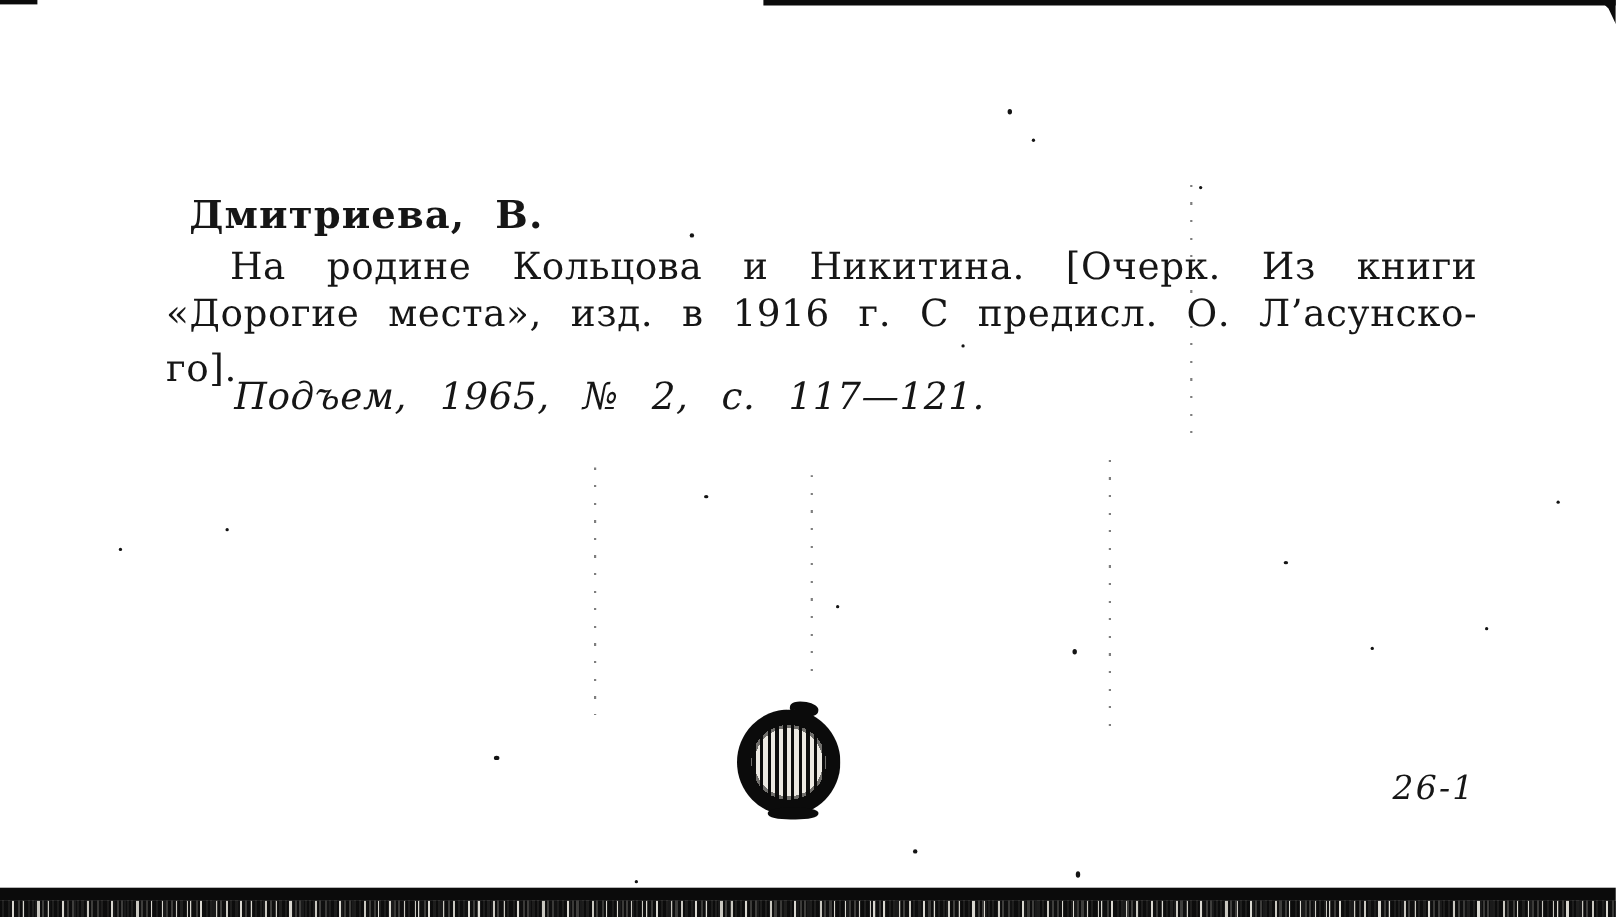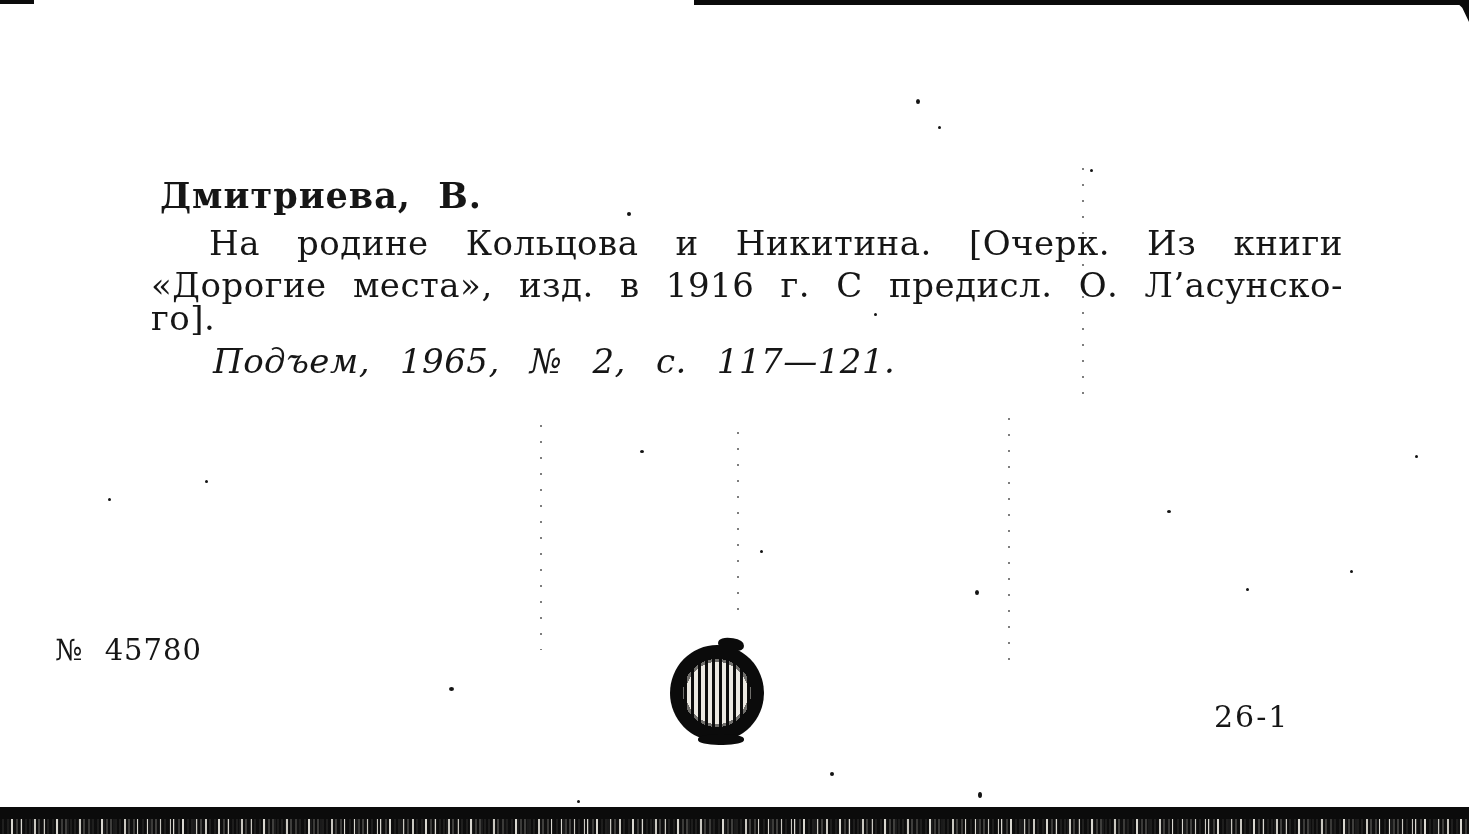"Дмитриева, В." .line.head { margin-left: 9px -> 21px }
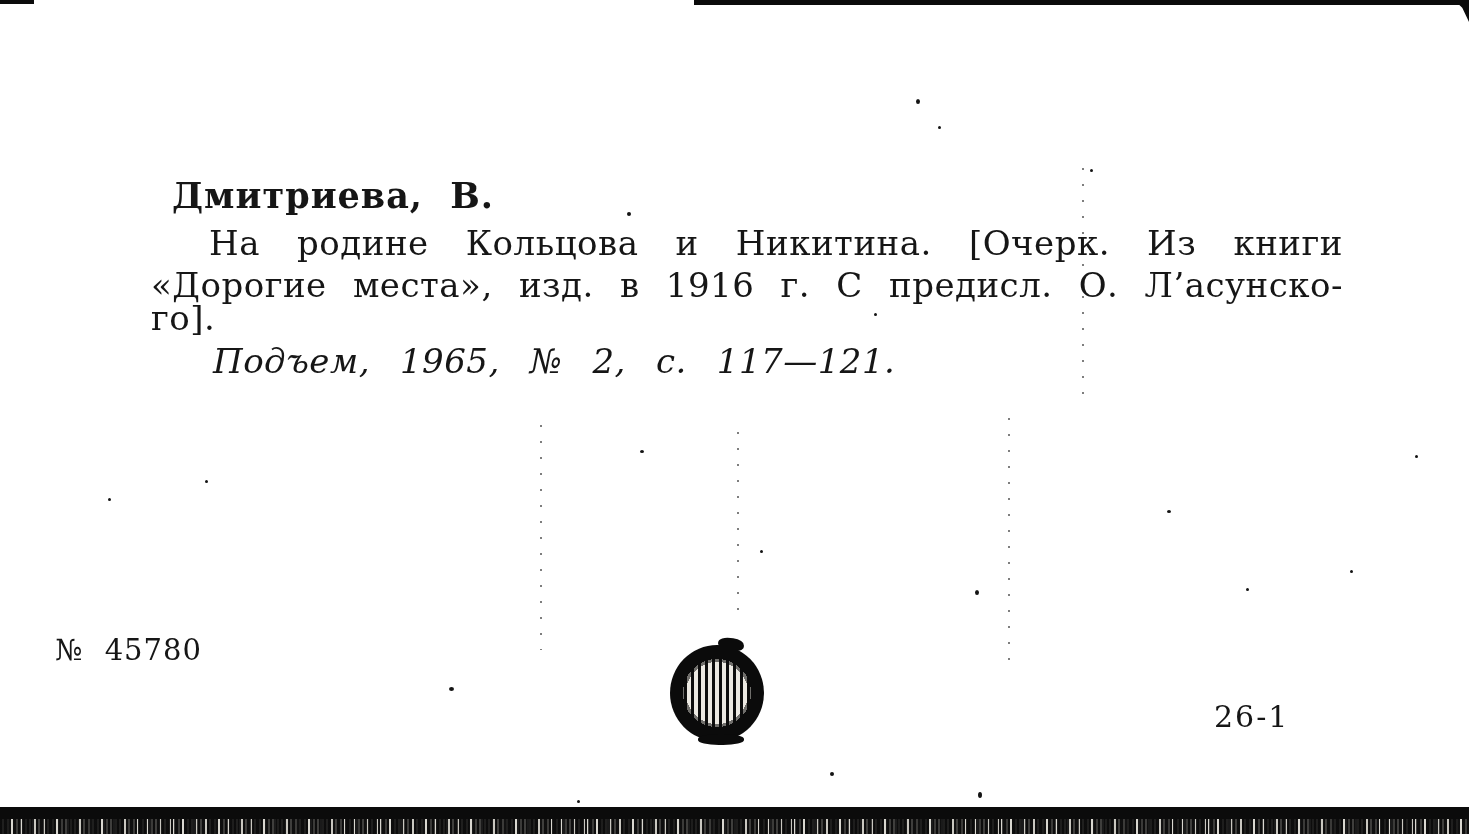"го]." div.line { top: 296px -> 313px }
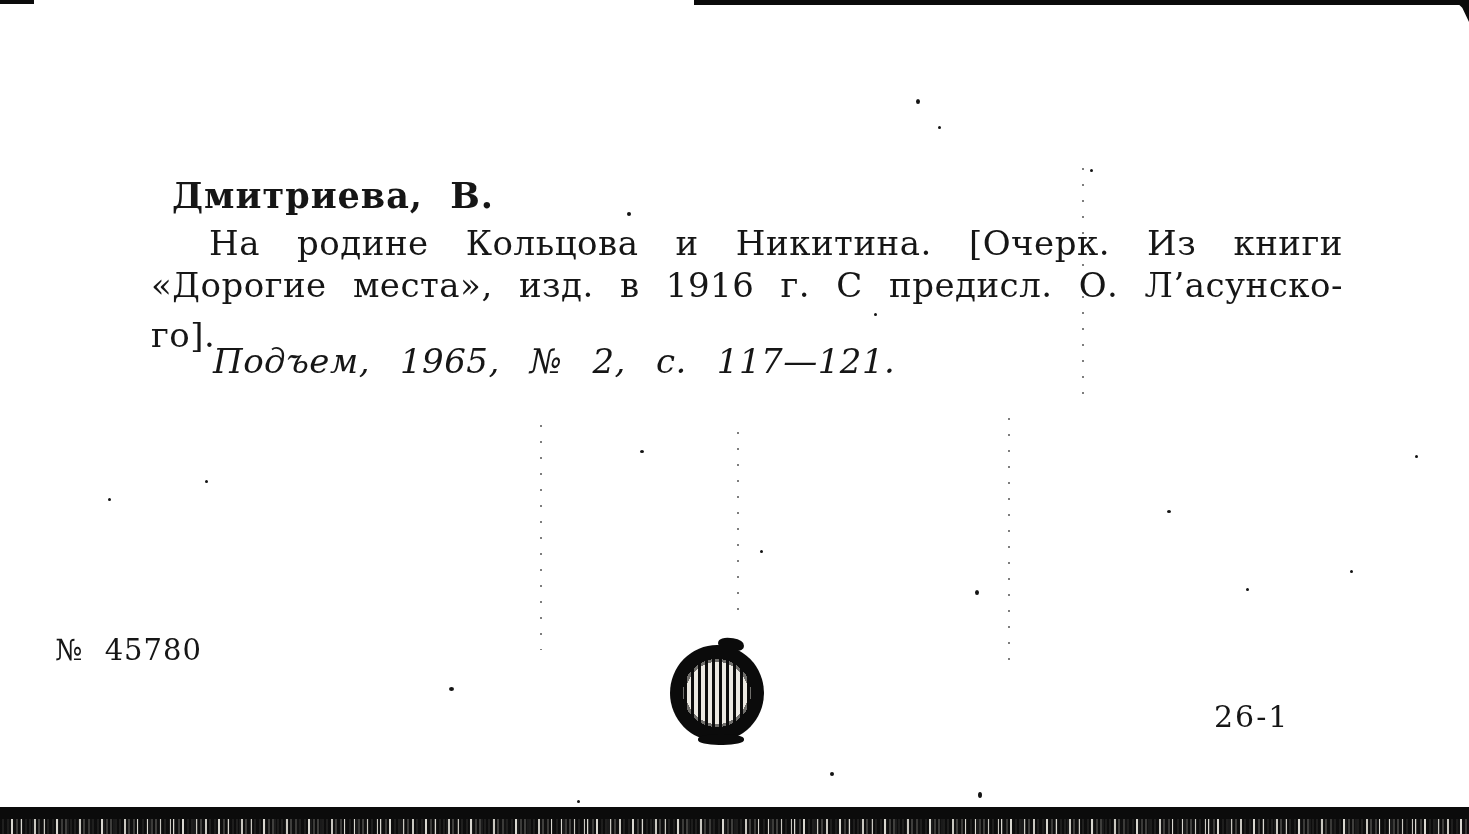"№ 45780" div { html: <div>№ 45780</div> -> none }
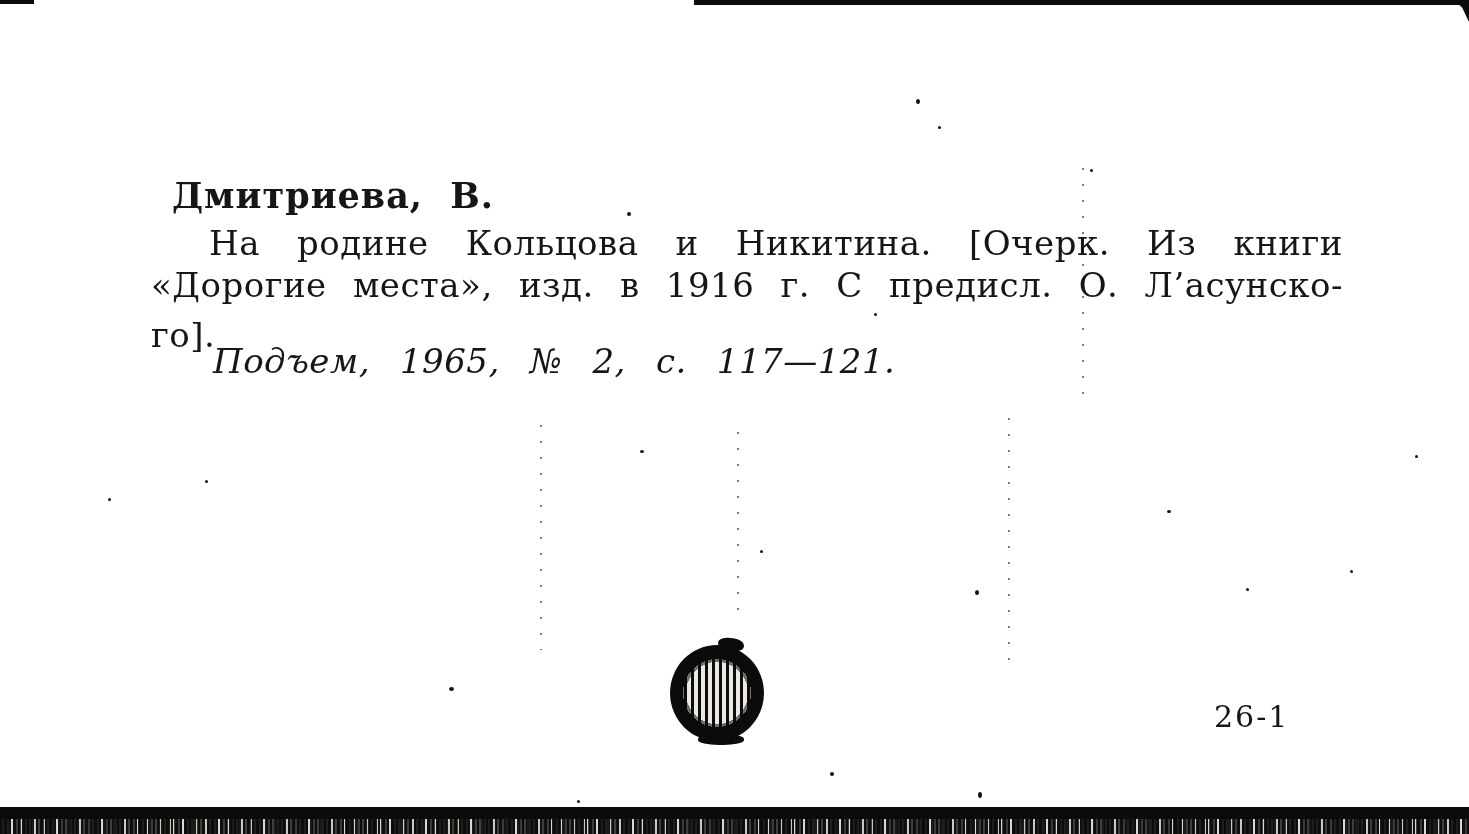"26-1" #corner { font-style: none -> italic; left: 1214px -> 1266px }
